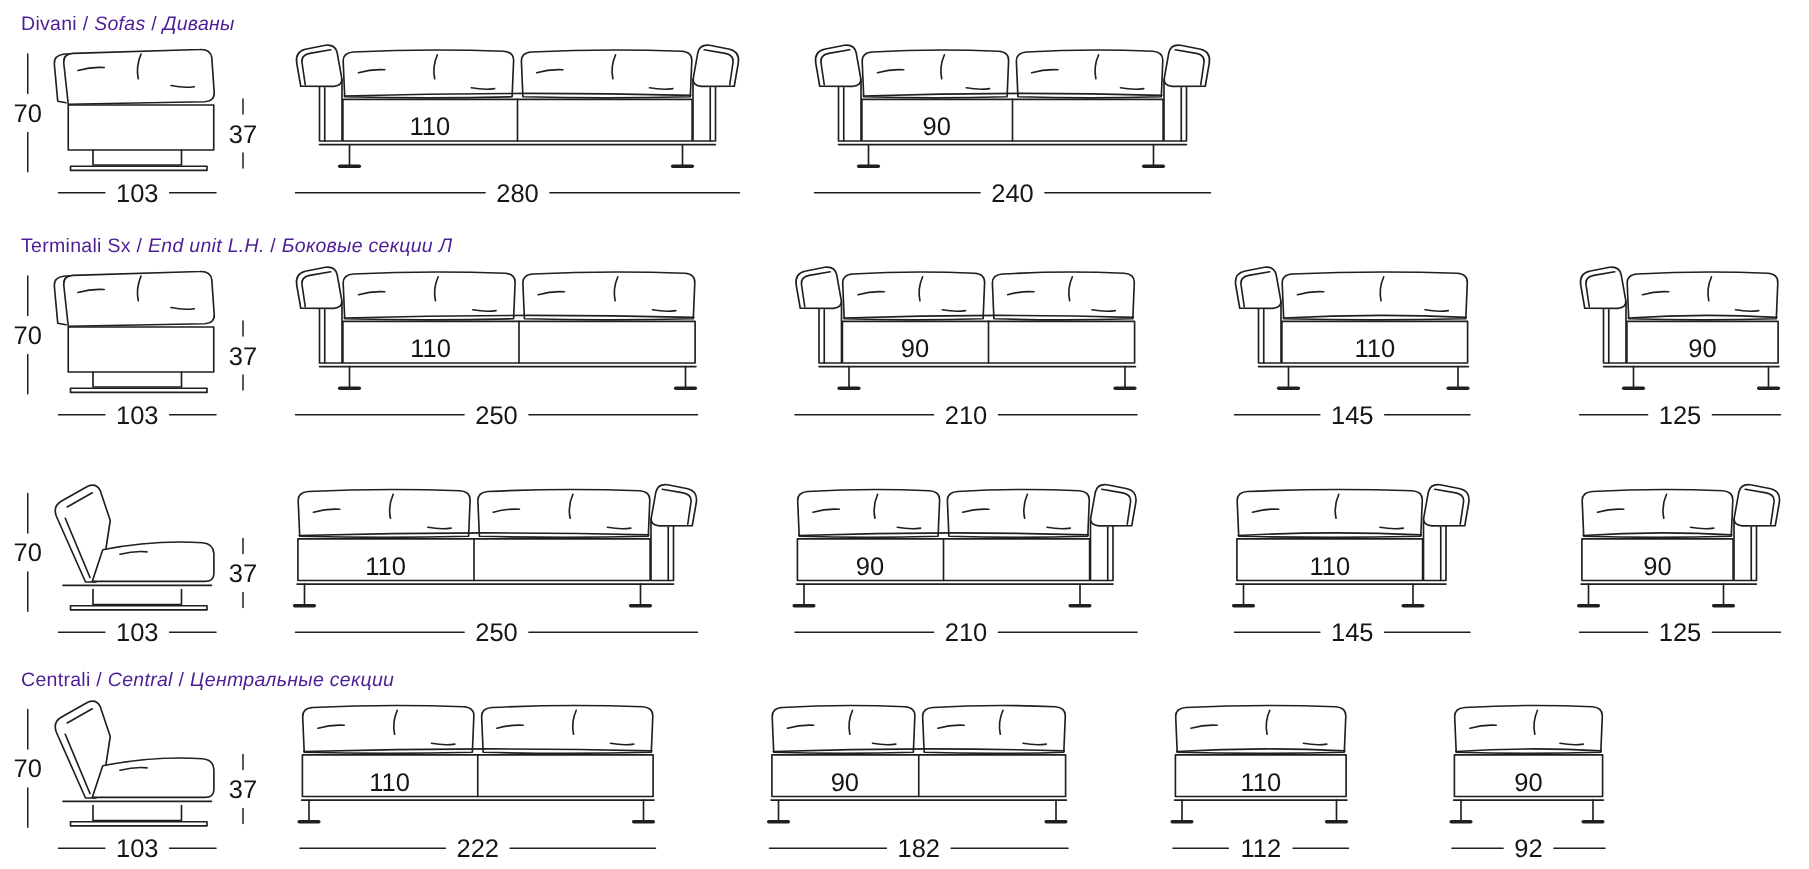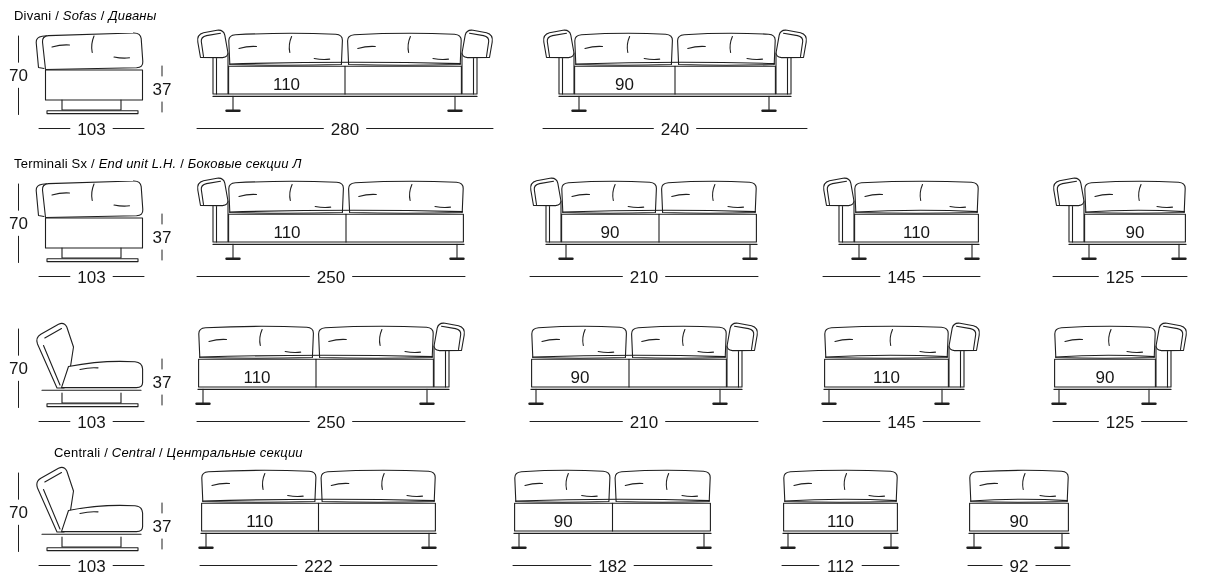"Divani / Sofas / Диваны" .row-title { color: #000000 -> #4c1d95 }
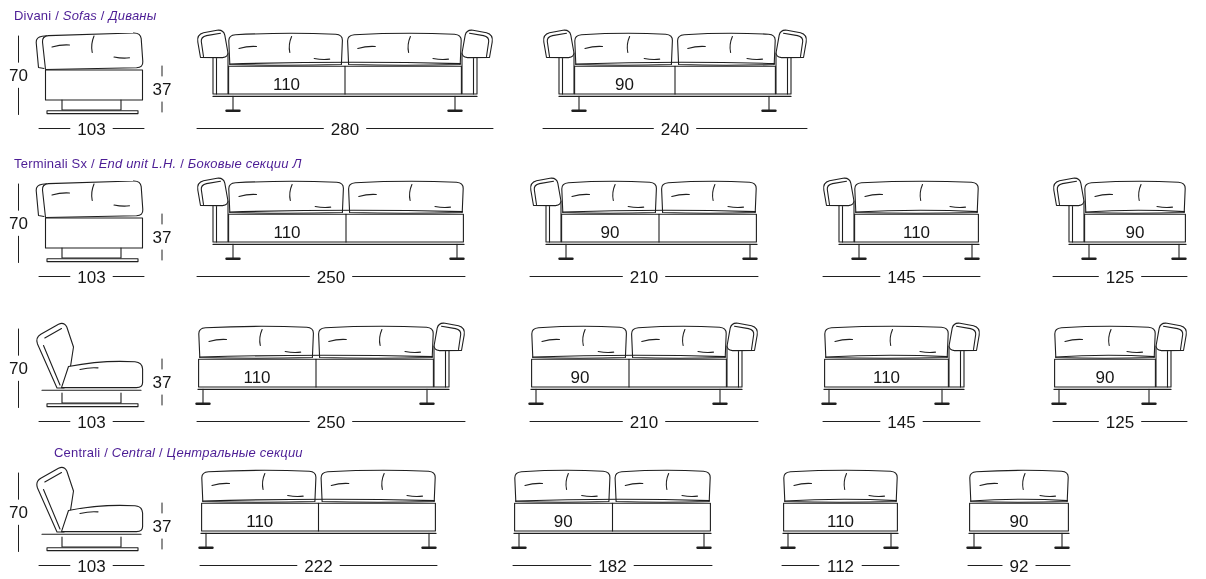"Centrali / Central / Центральные" div.row-title { margin-left: 40px -> none }
